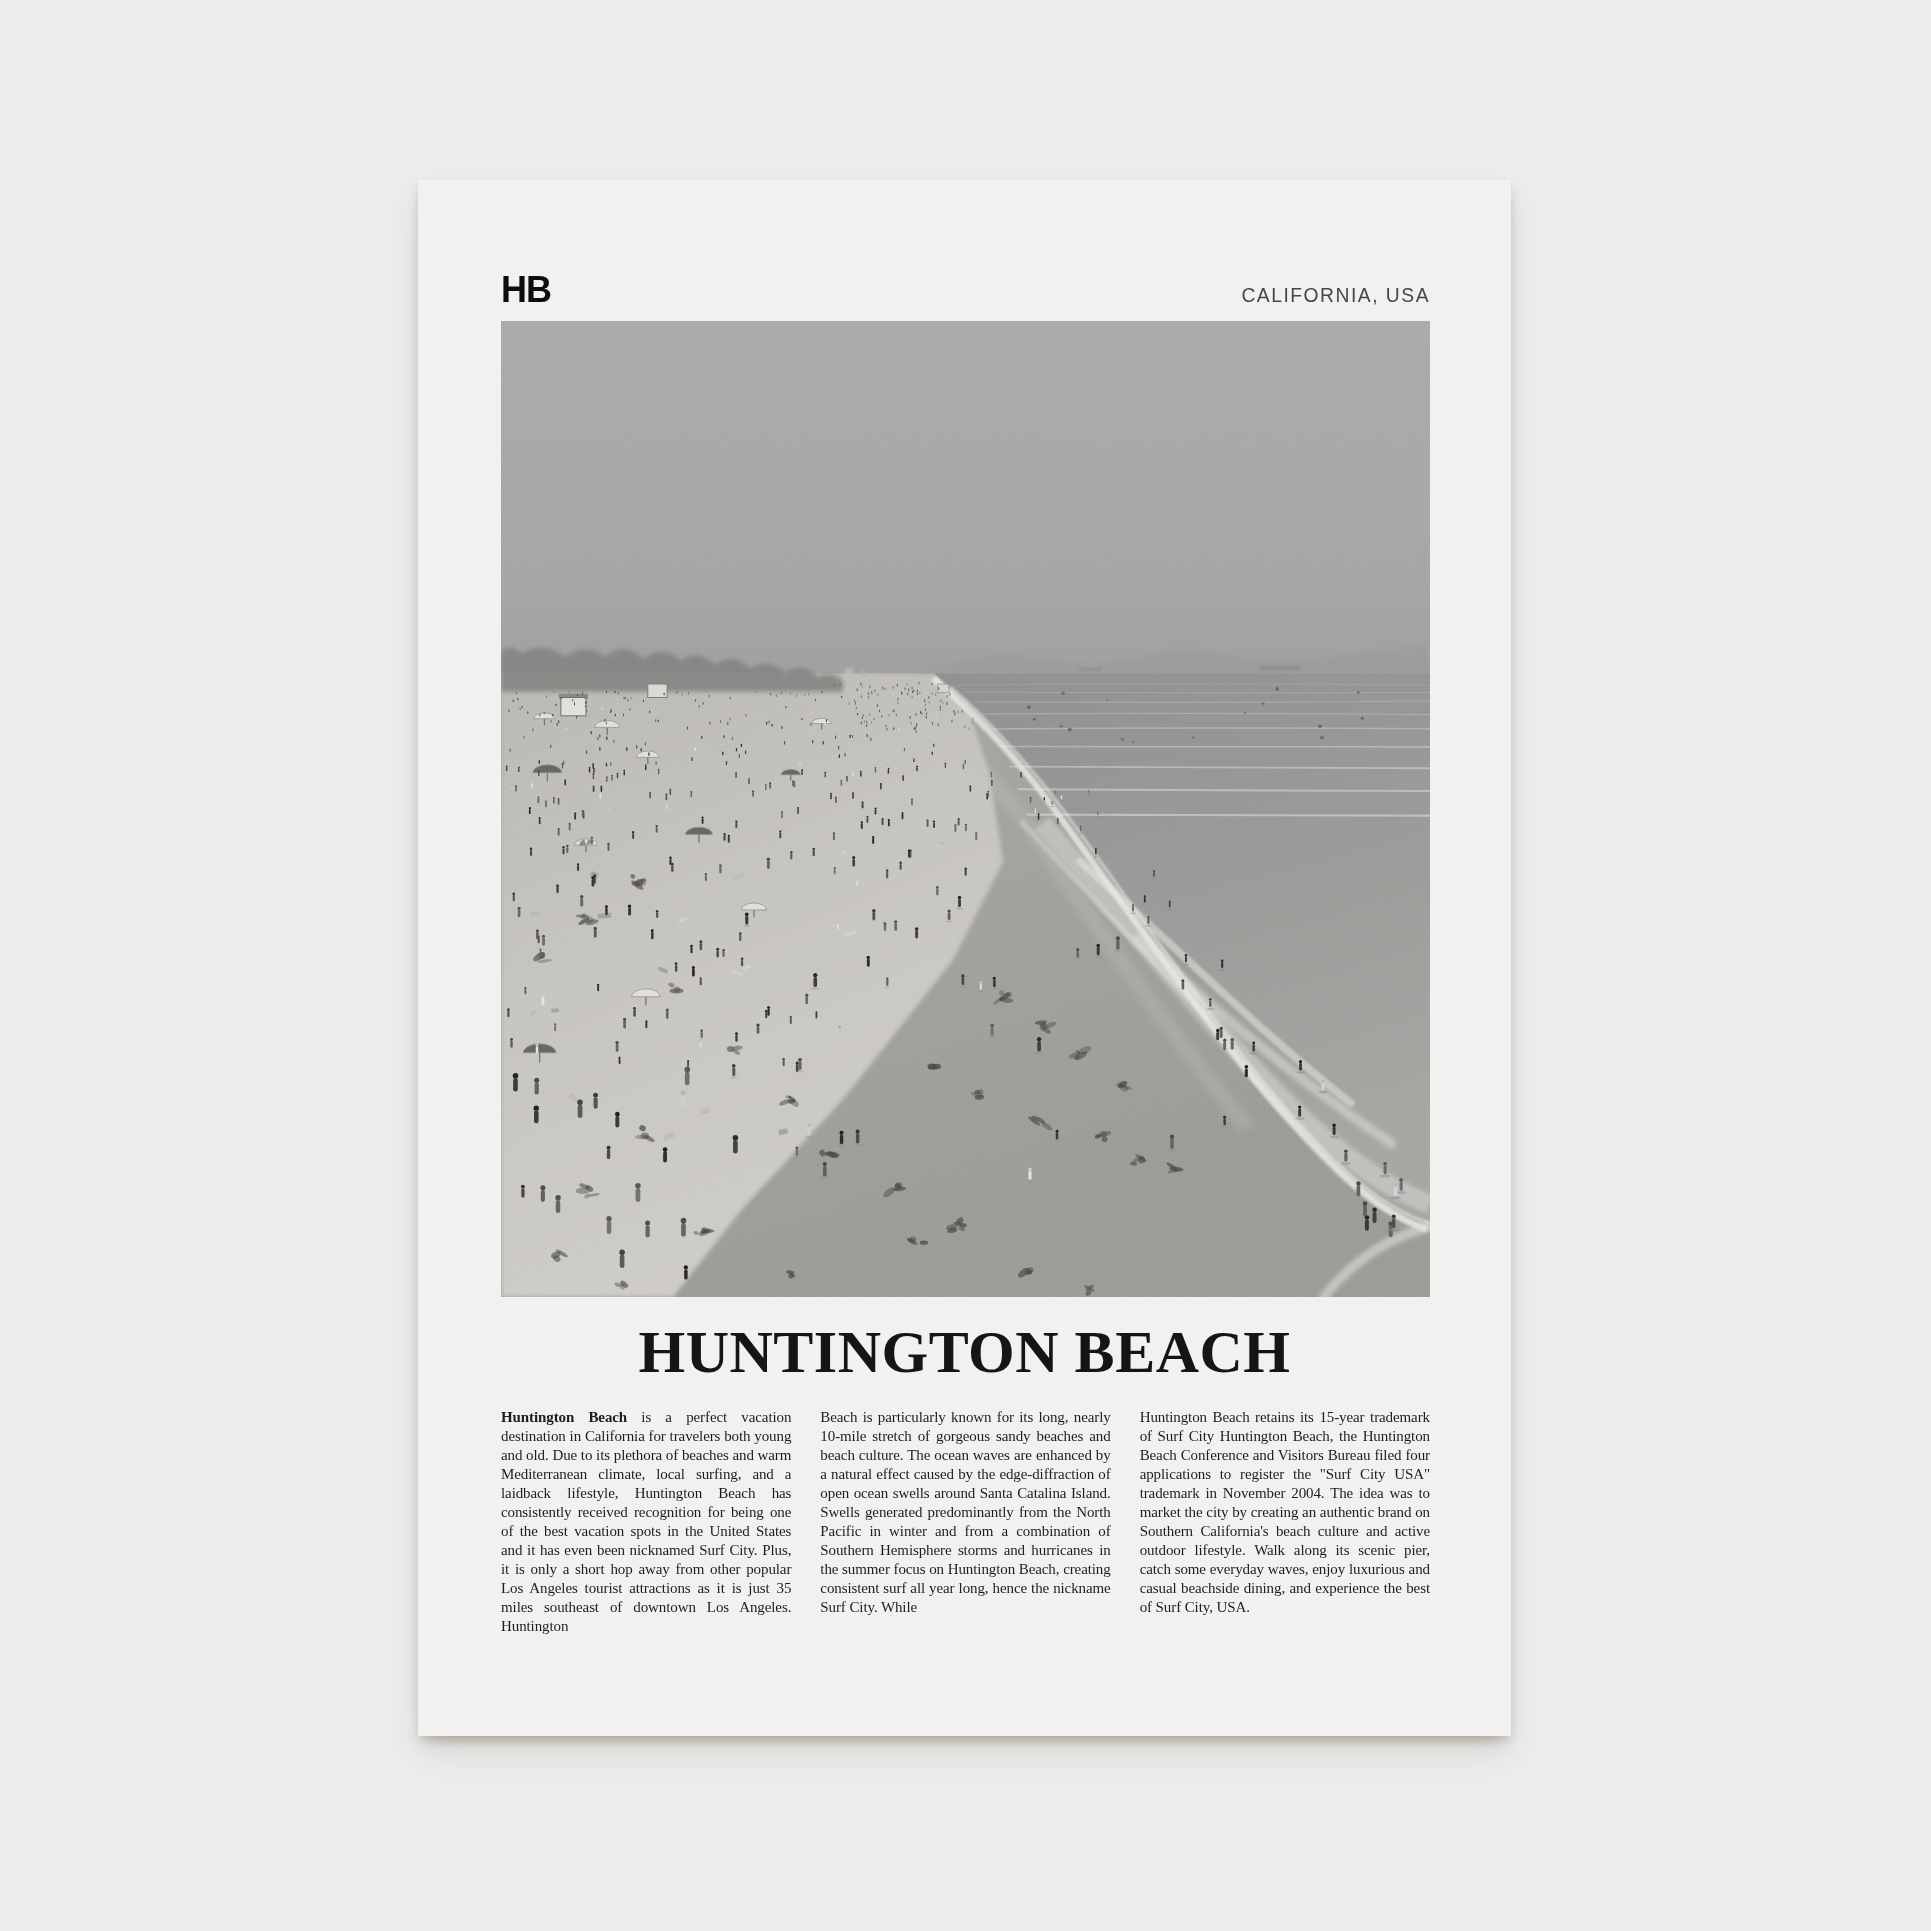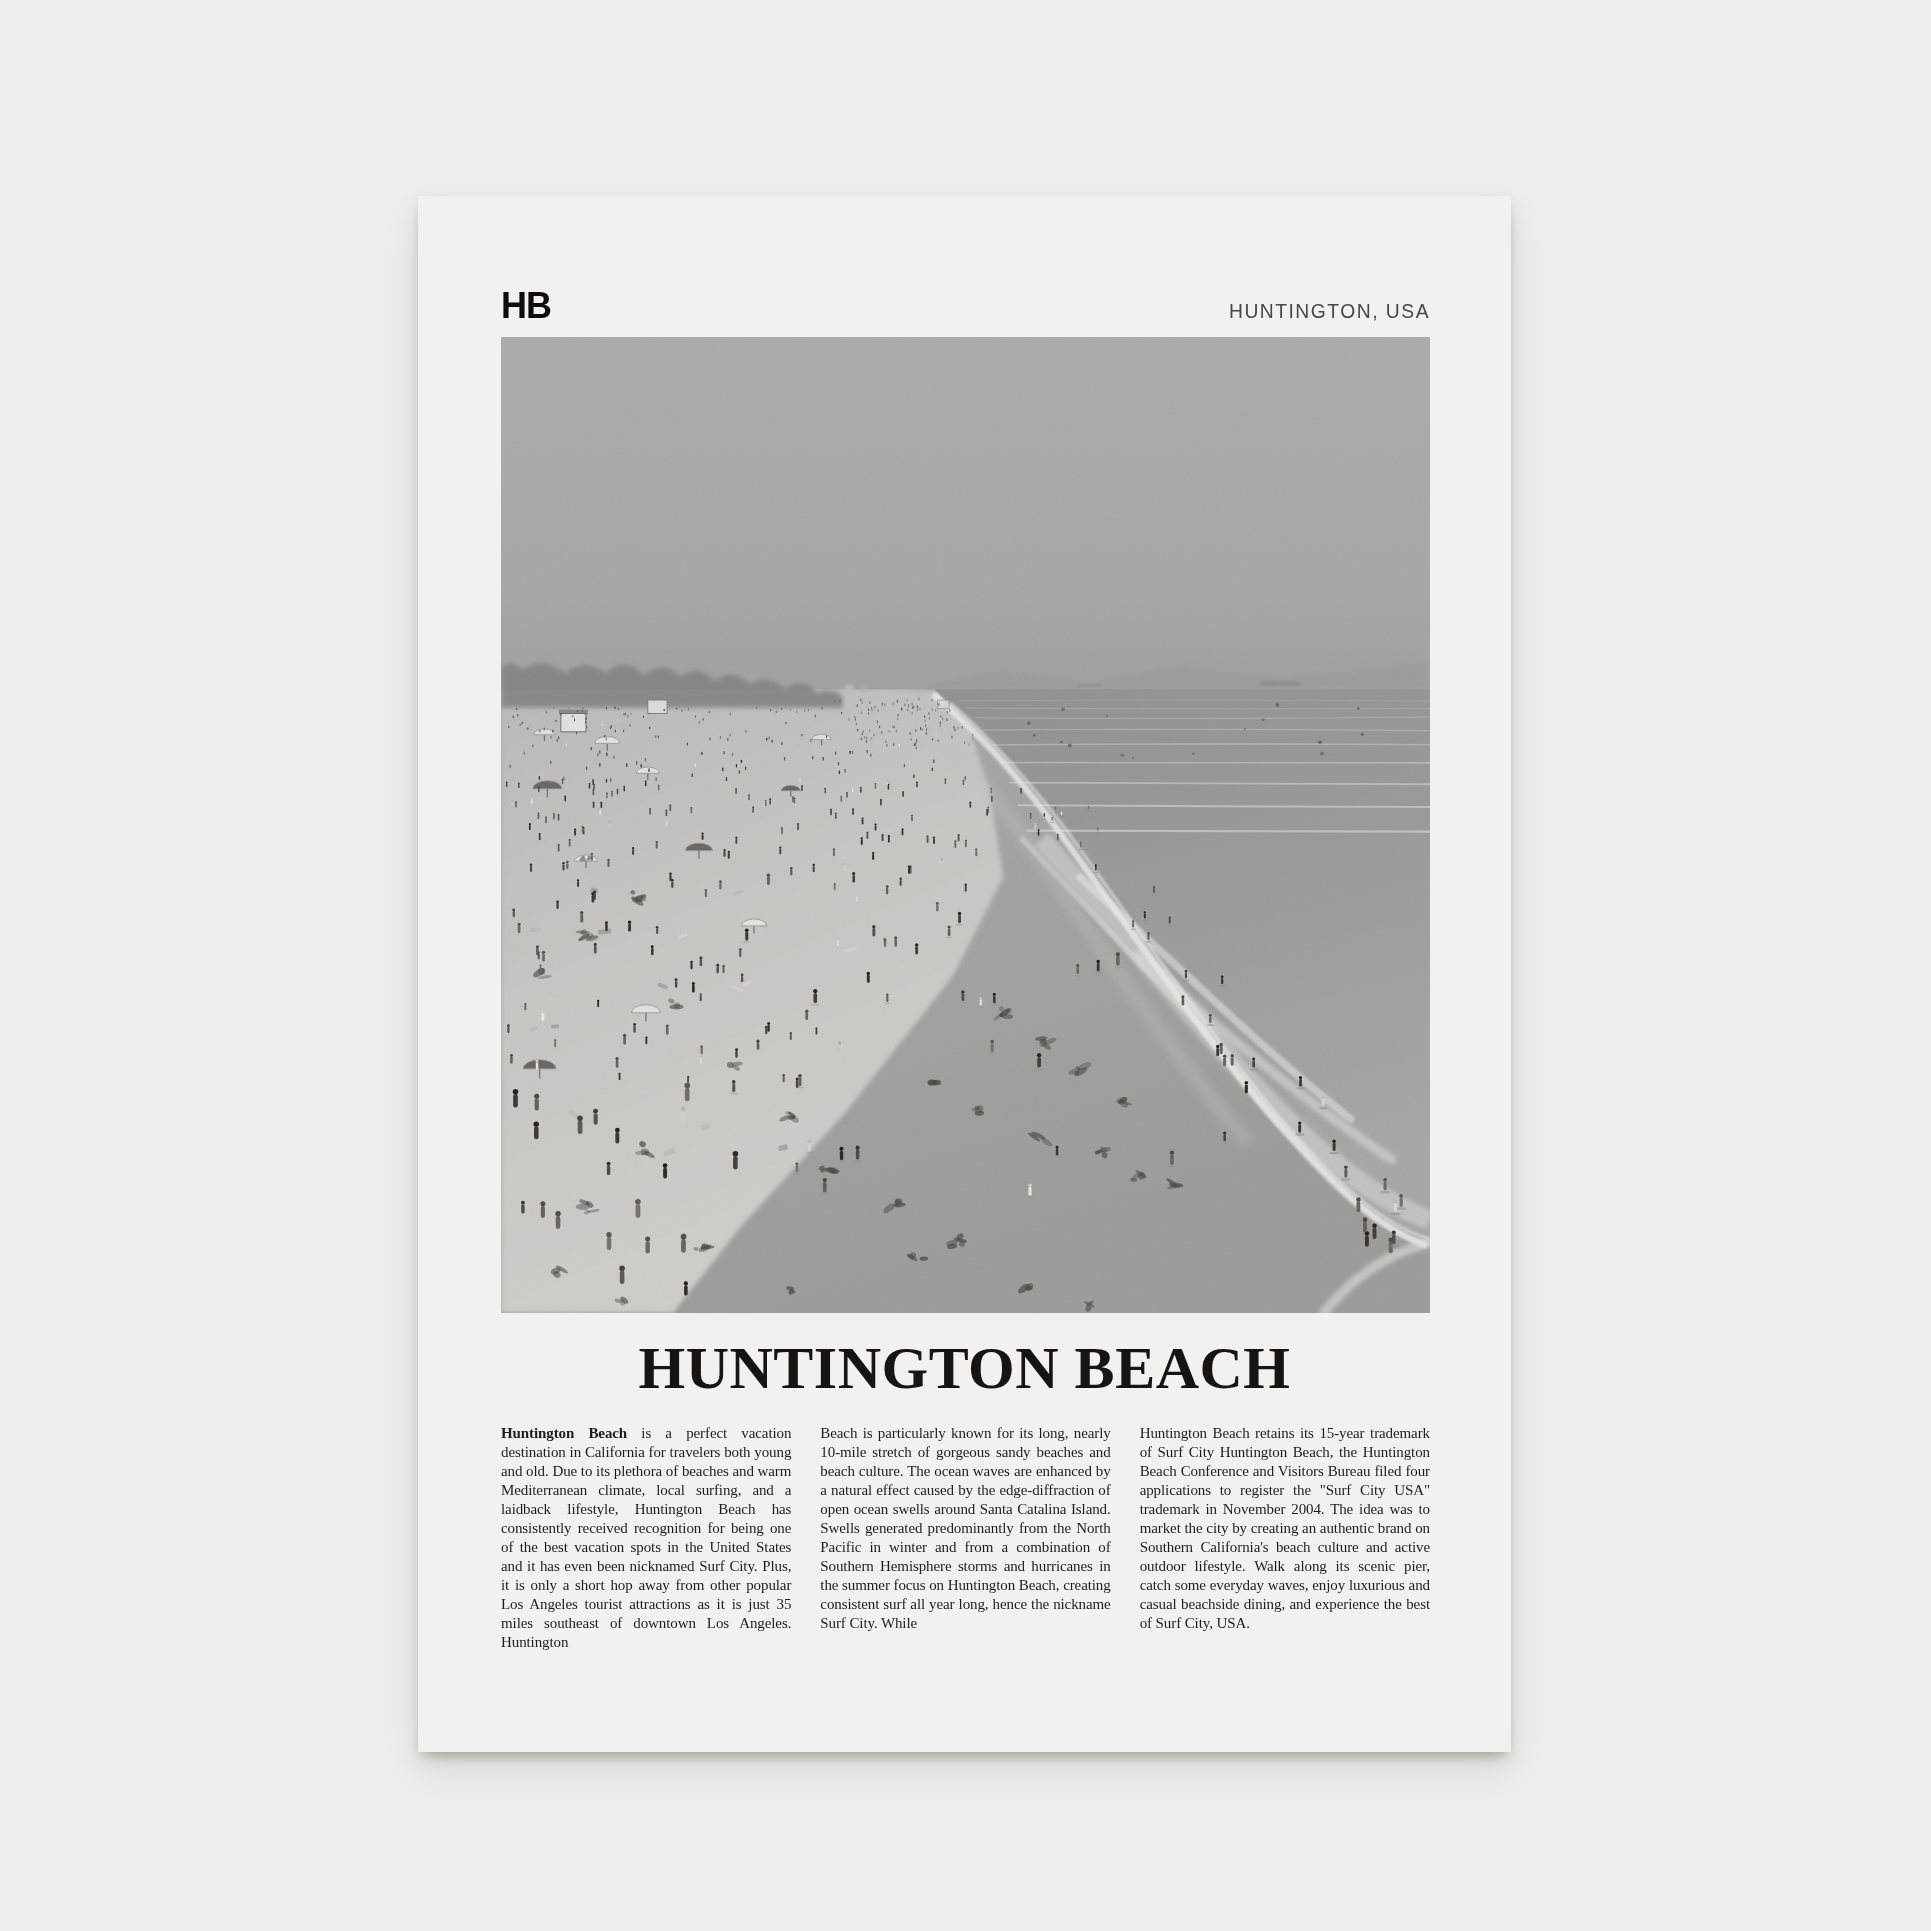"HB" .poster { top: 196px -> 180px }
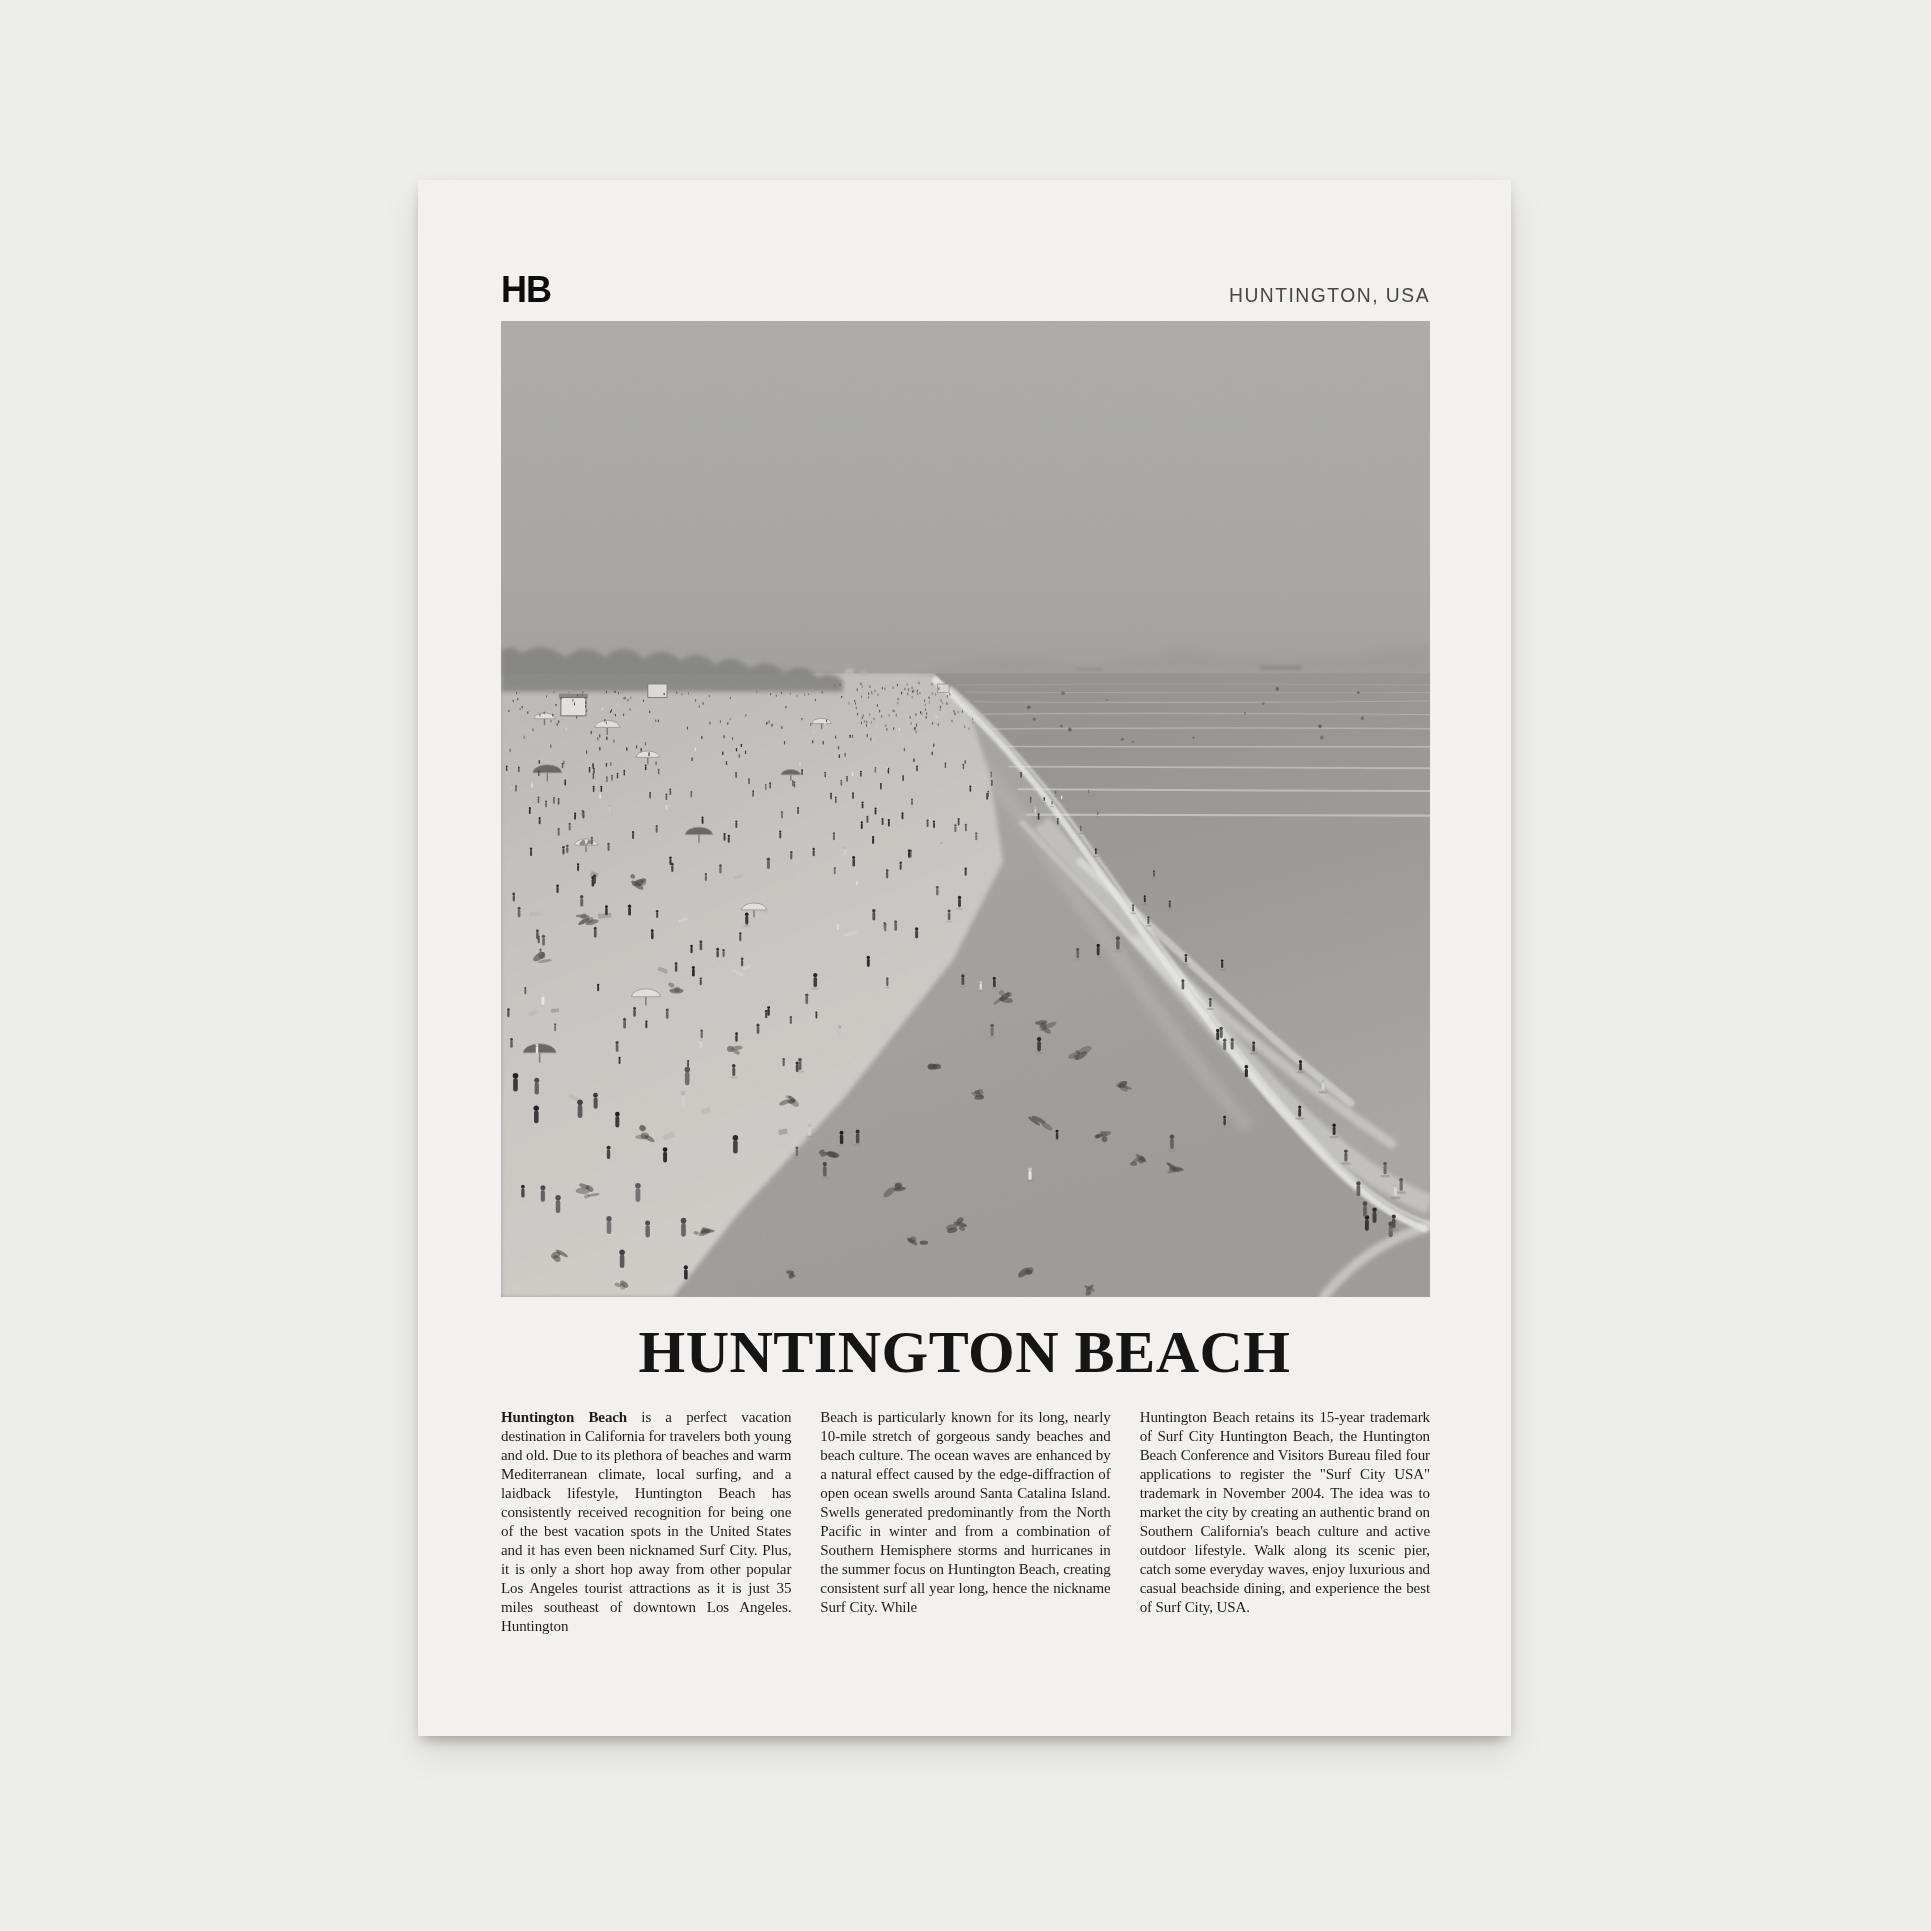"HUNTINGTON, USA" div.location { text: HUNTINGTON -> CALIFORNIA }
